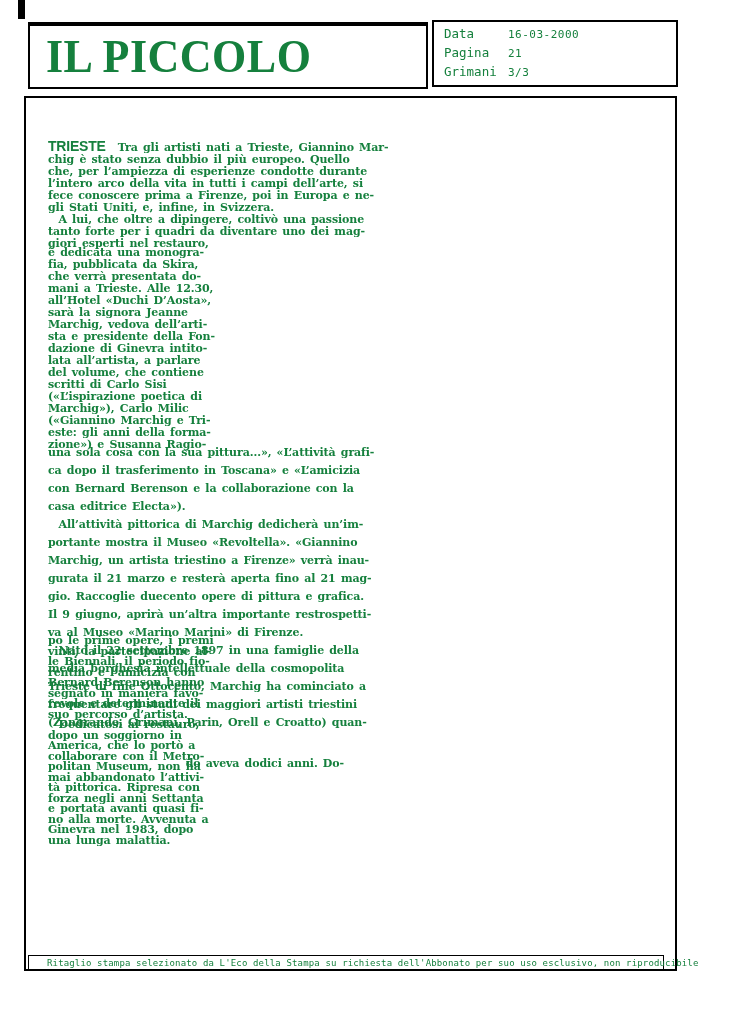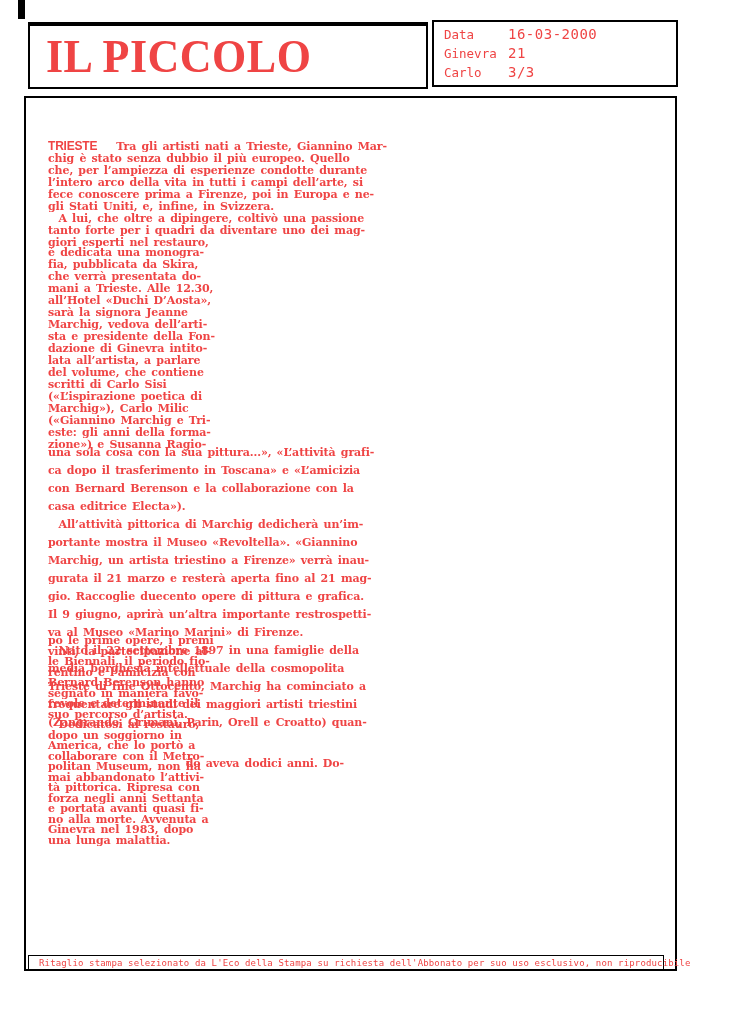"IL PICCOLO" .page { color: #ef4444 -> #15803d }
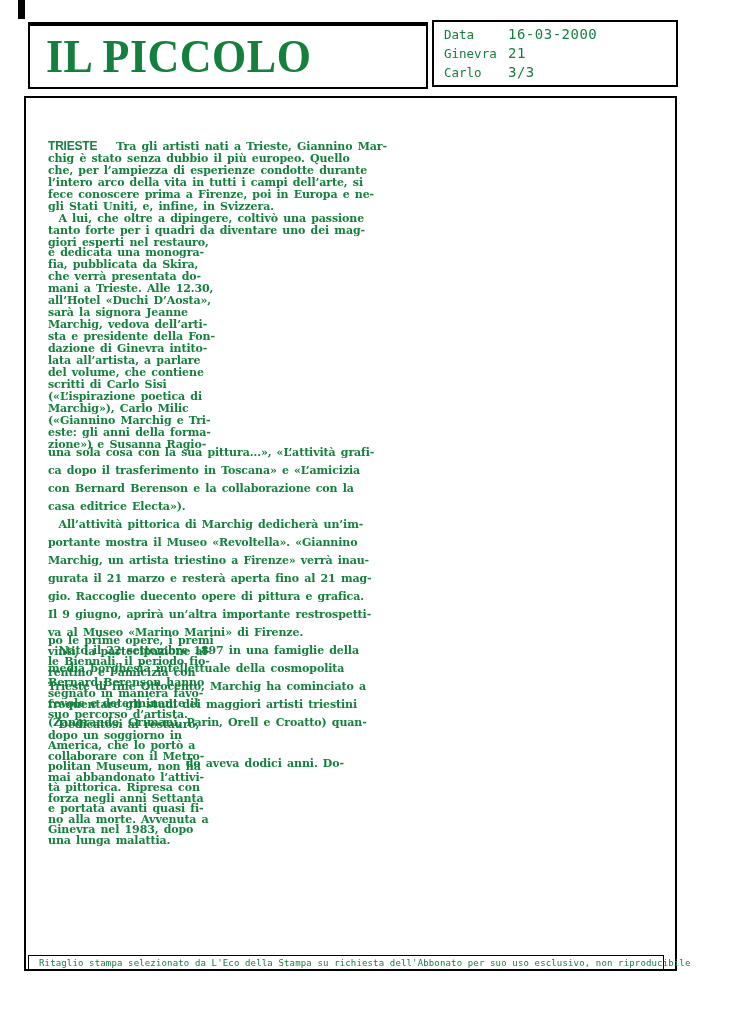"16-03-2000" .meta-value { font-size: 14px -> 11px }
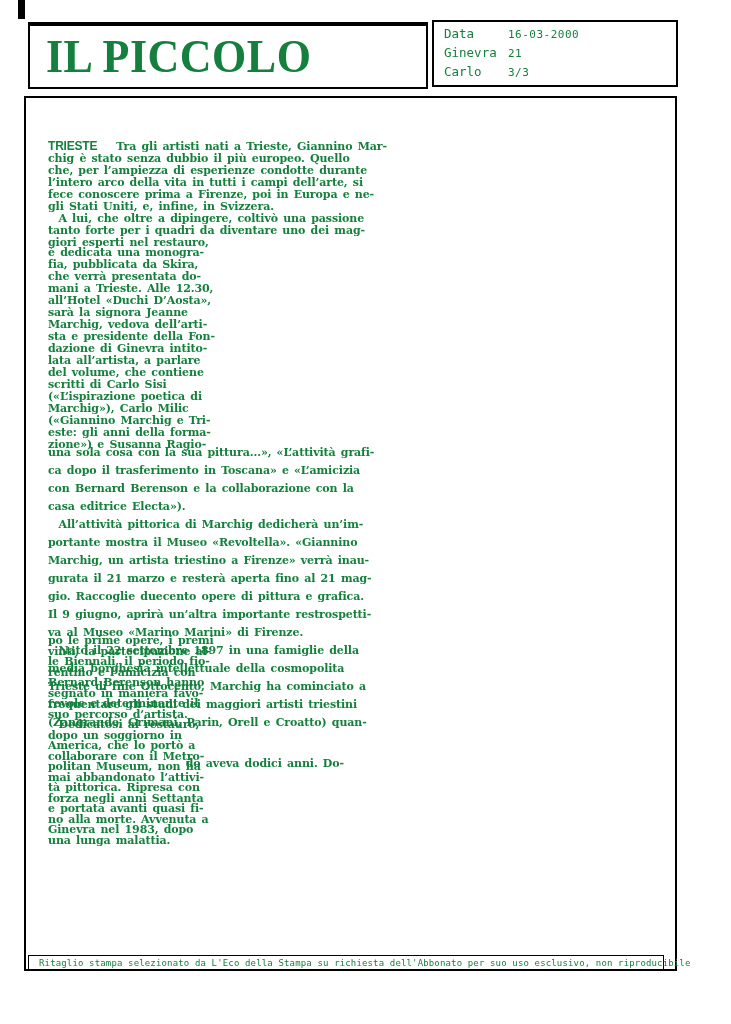"Ginevra" span.meta-label { text: Ginevra -> Pagina }
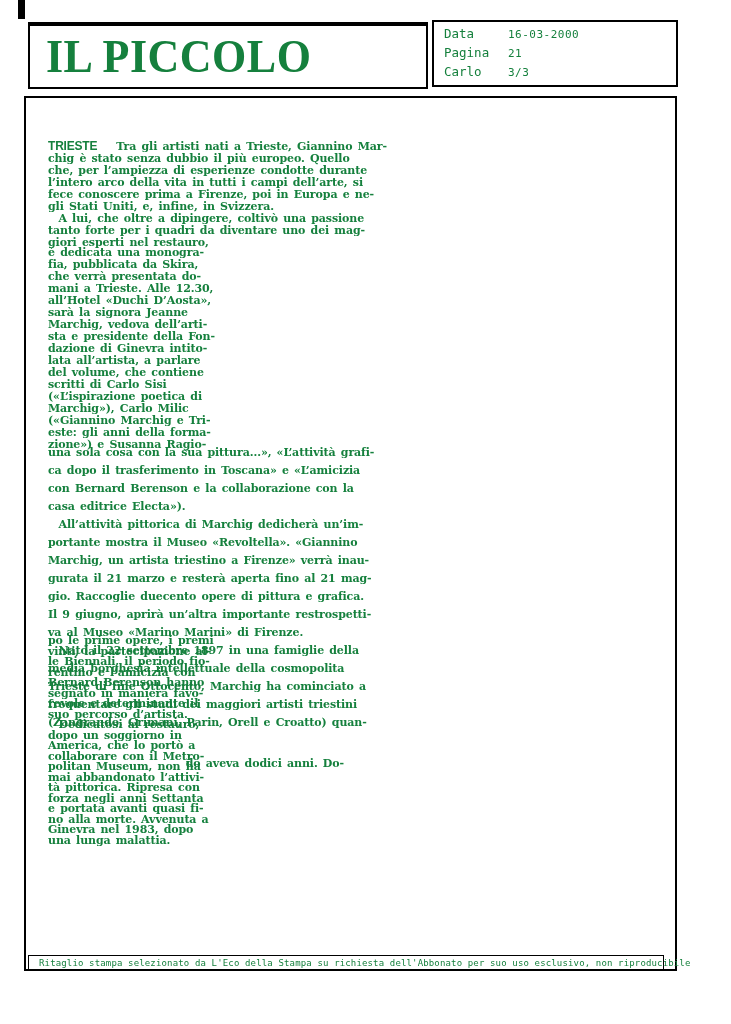"Carlo" span.meta-label { text: Carlo -> Grimani }
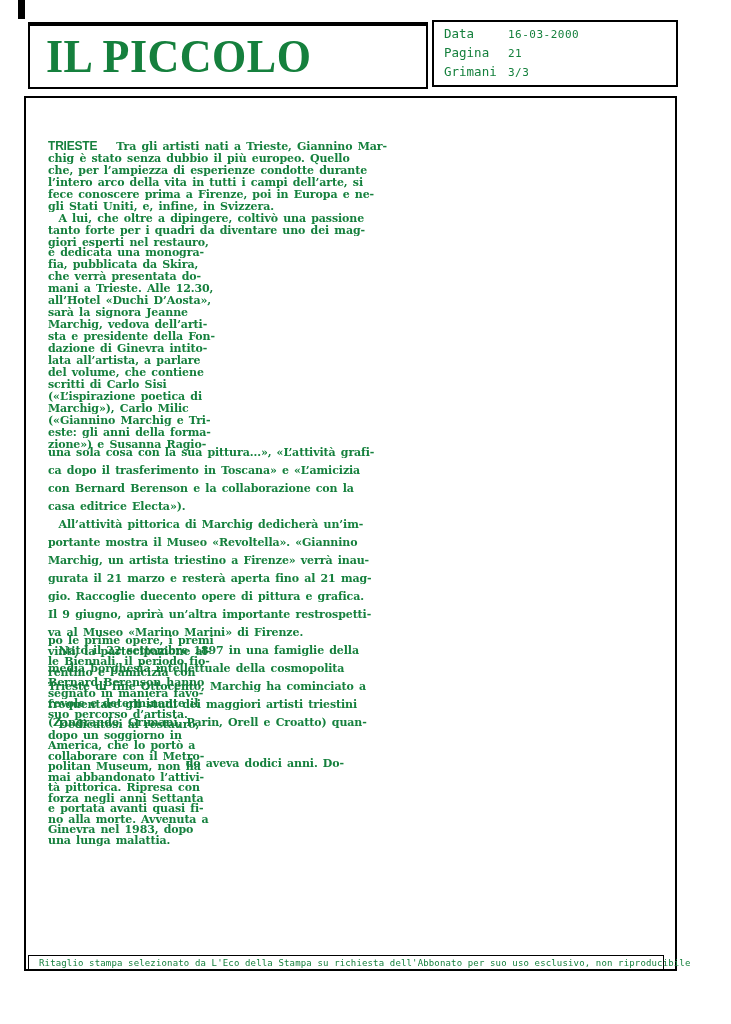"TRIESTE" .kicker { font-size: 12px -> 14px; margin-right: 19px -> 12px }
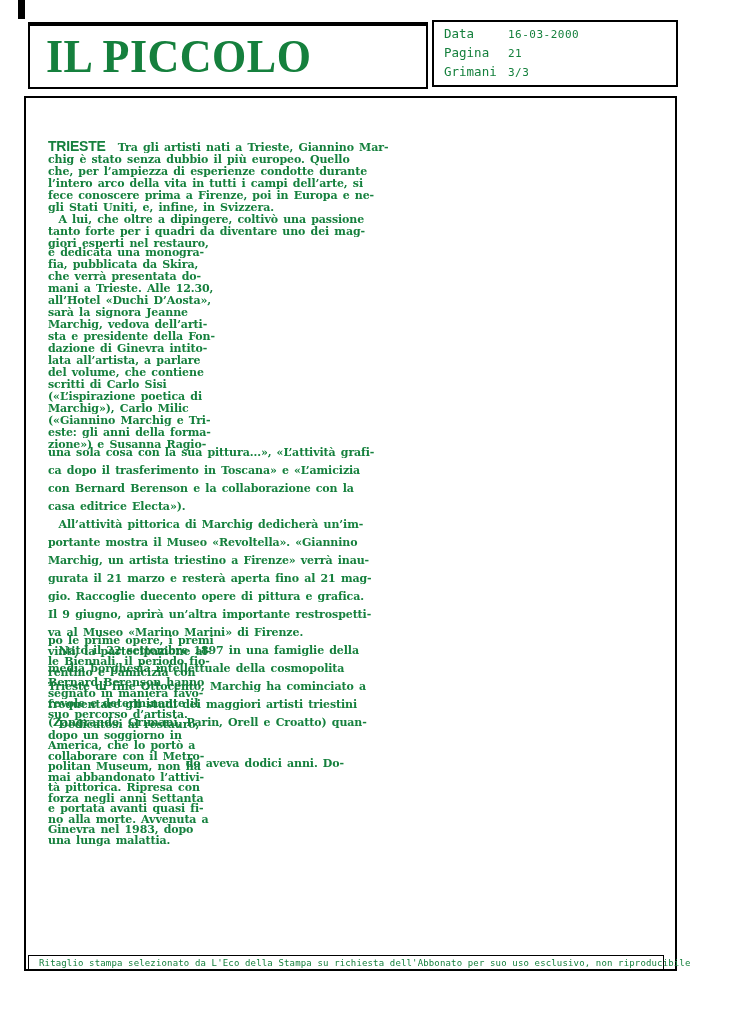"Ritaglio stampa selezionato da L'Eco" .footer-box { padding-left: 10px -> 18px }
